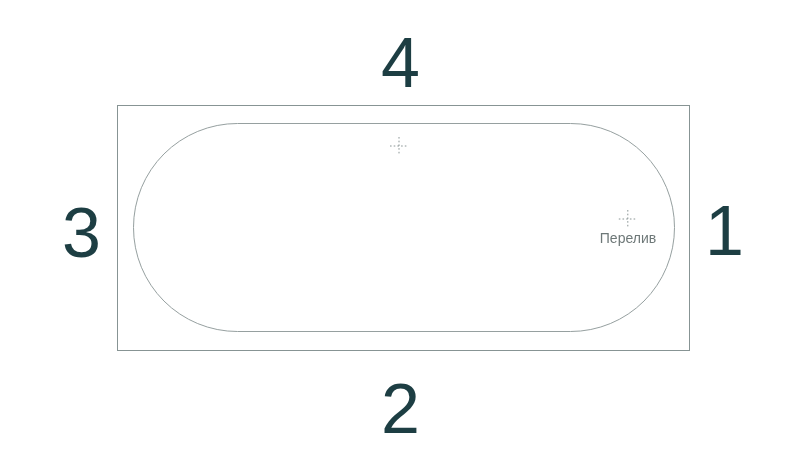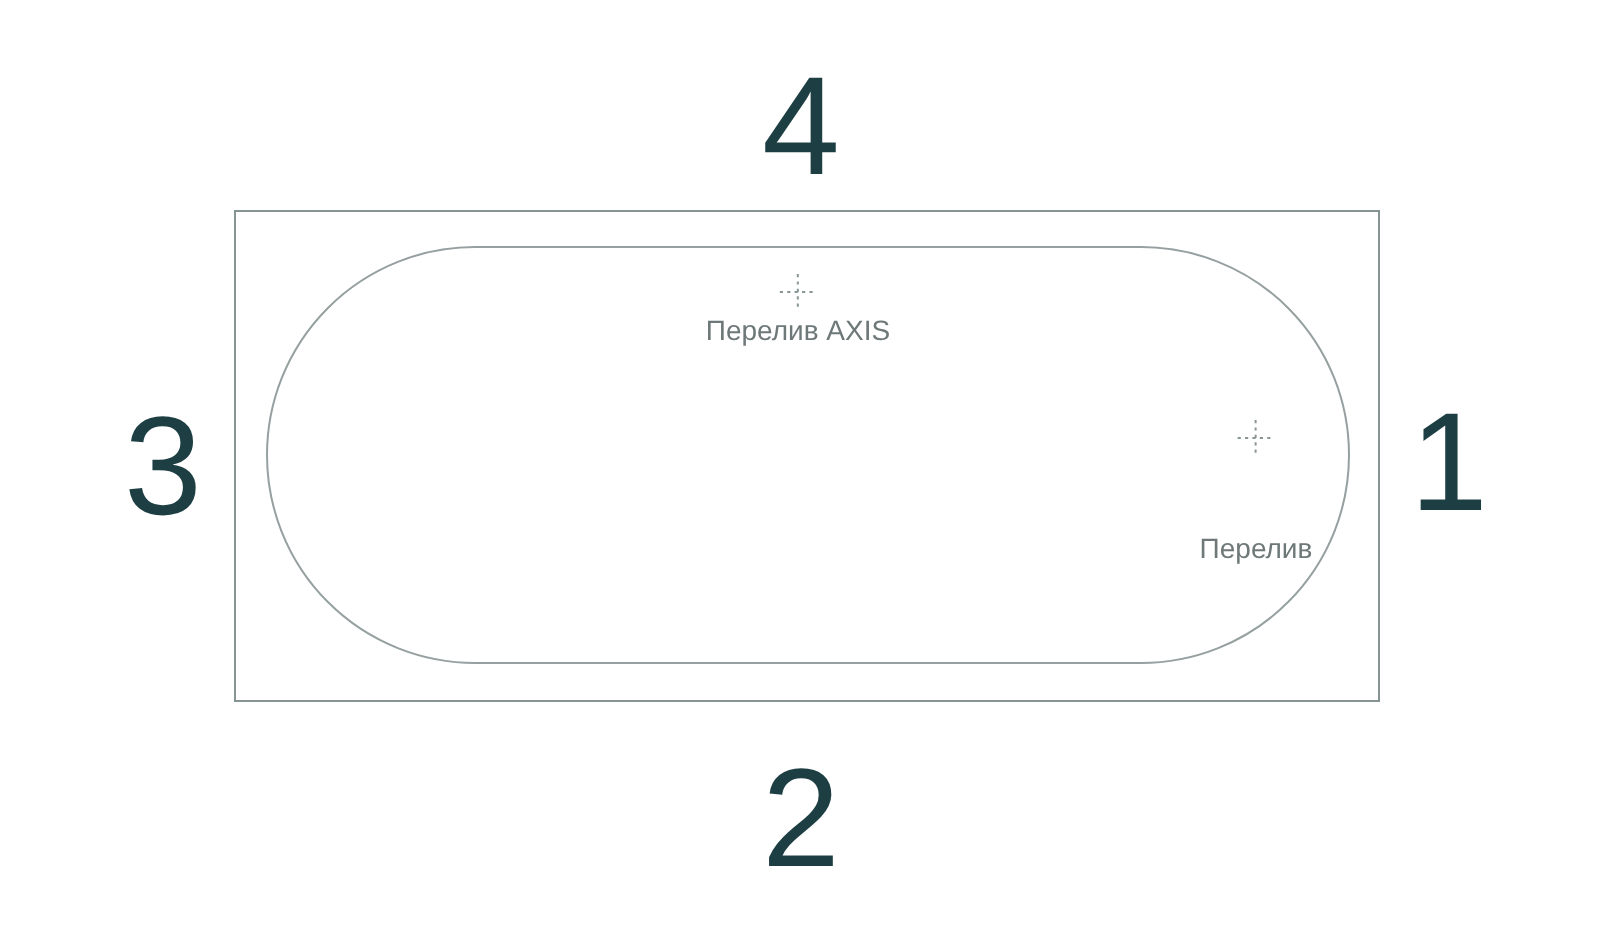"Перелив AXIS" div.marker-label { html: <div>Перелив AXIS</div> -> none }
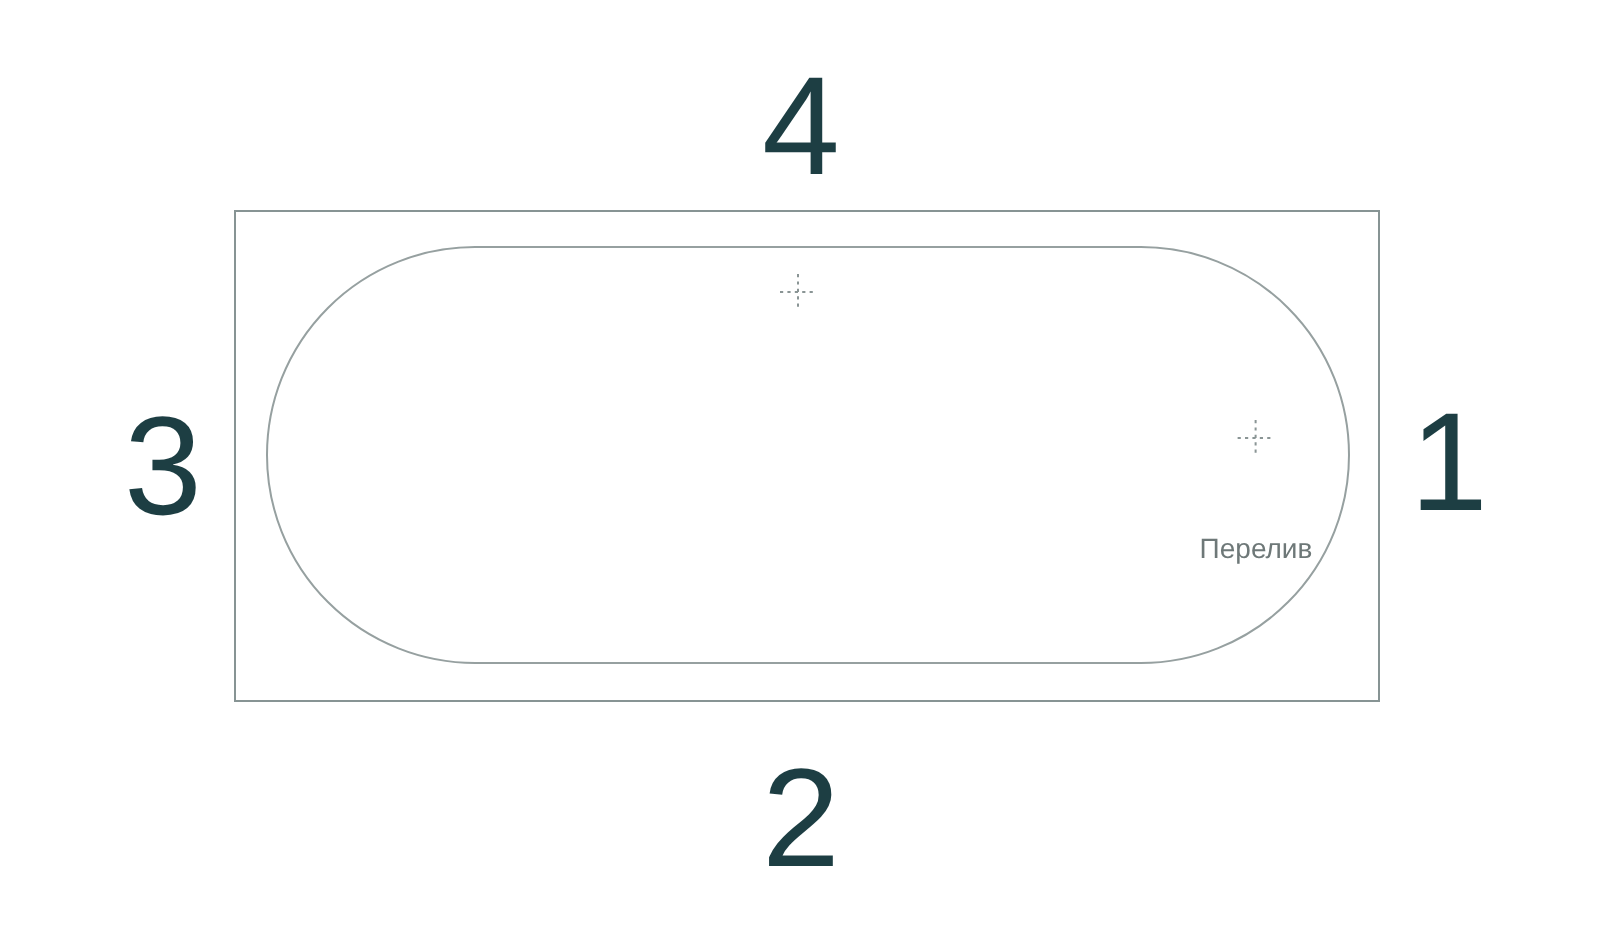"Перелив" .marker-overflow { gap: 36px -> none }
